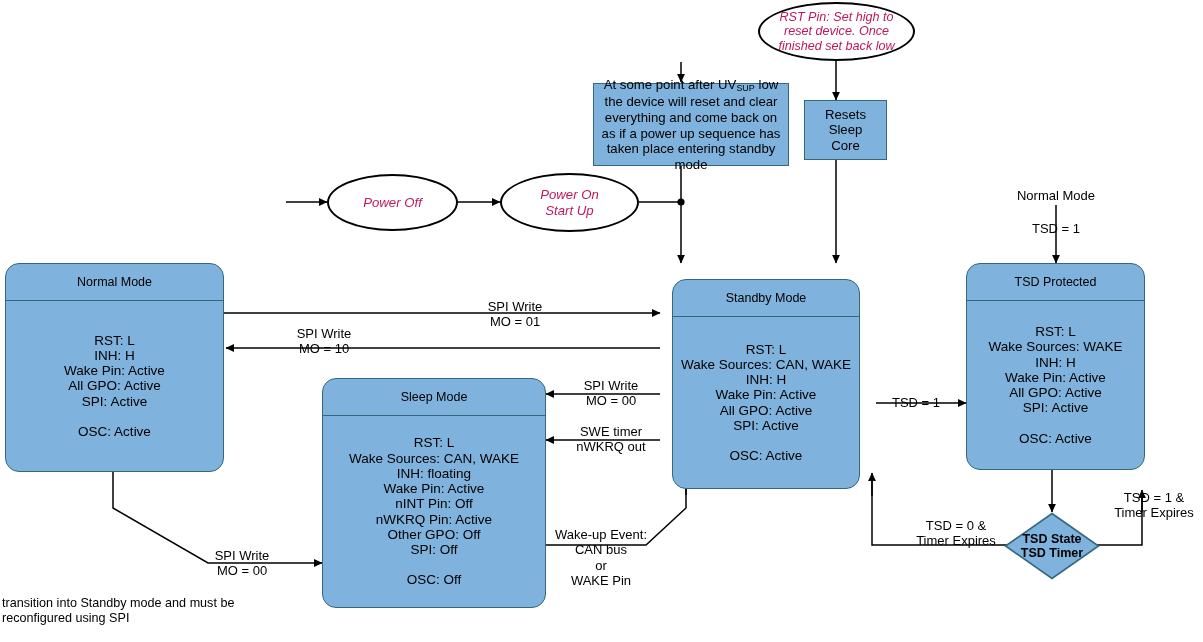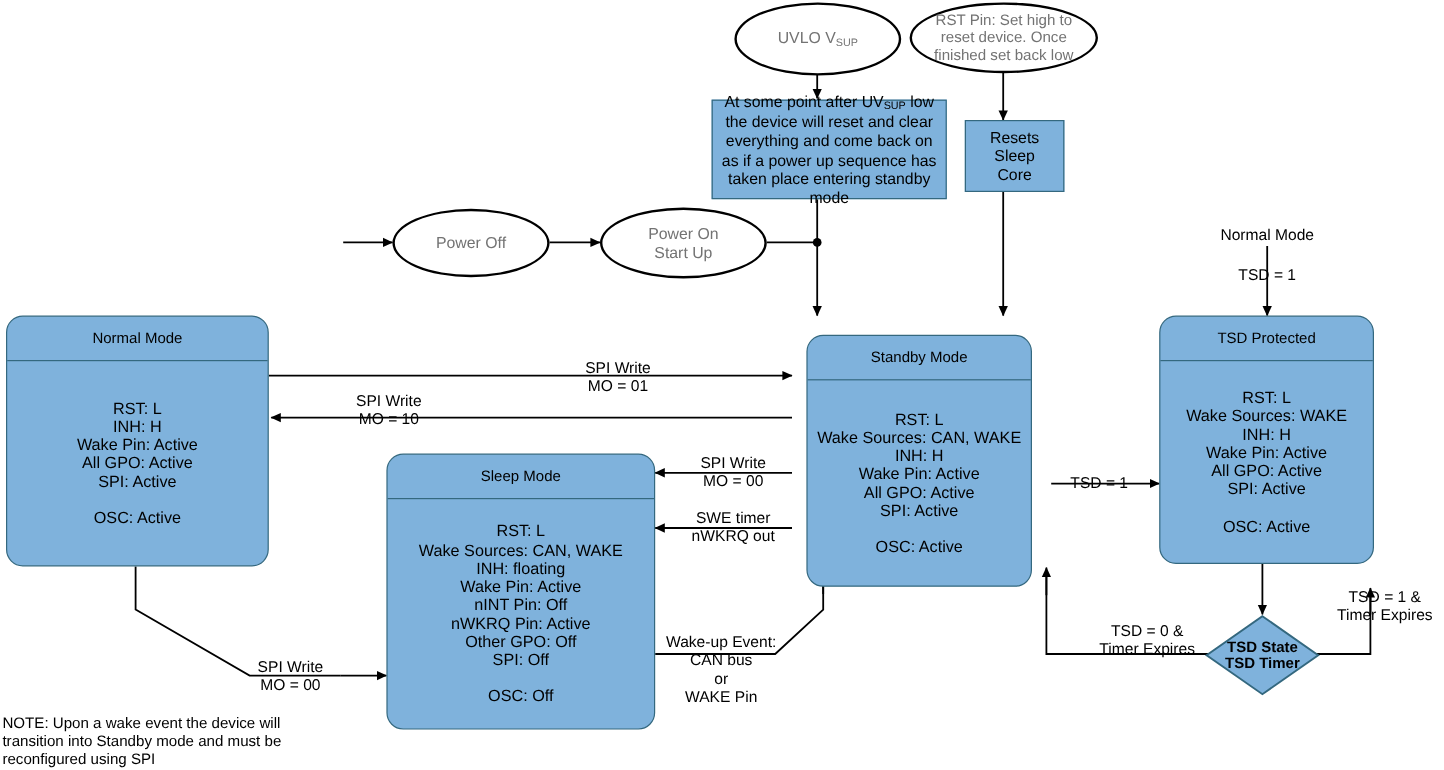"RST Pin: Set high to" .ellipse { color: #737373 -> #be185d; font-style: none -> italic }
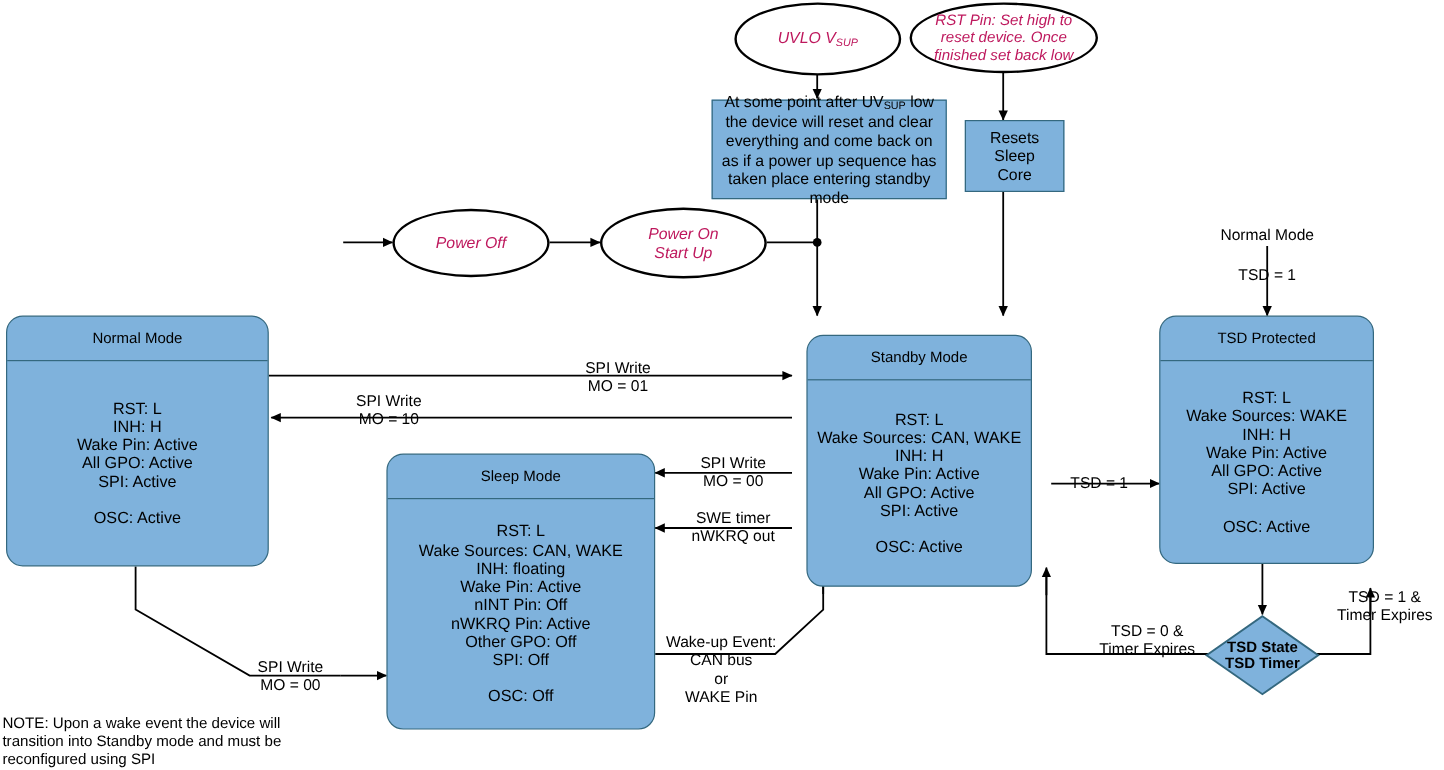"UVLO VSUP" div.ellipse { html: <div> <span><span>UVLO V</span><sub>SUP</sub></span> </div> -> none }
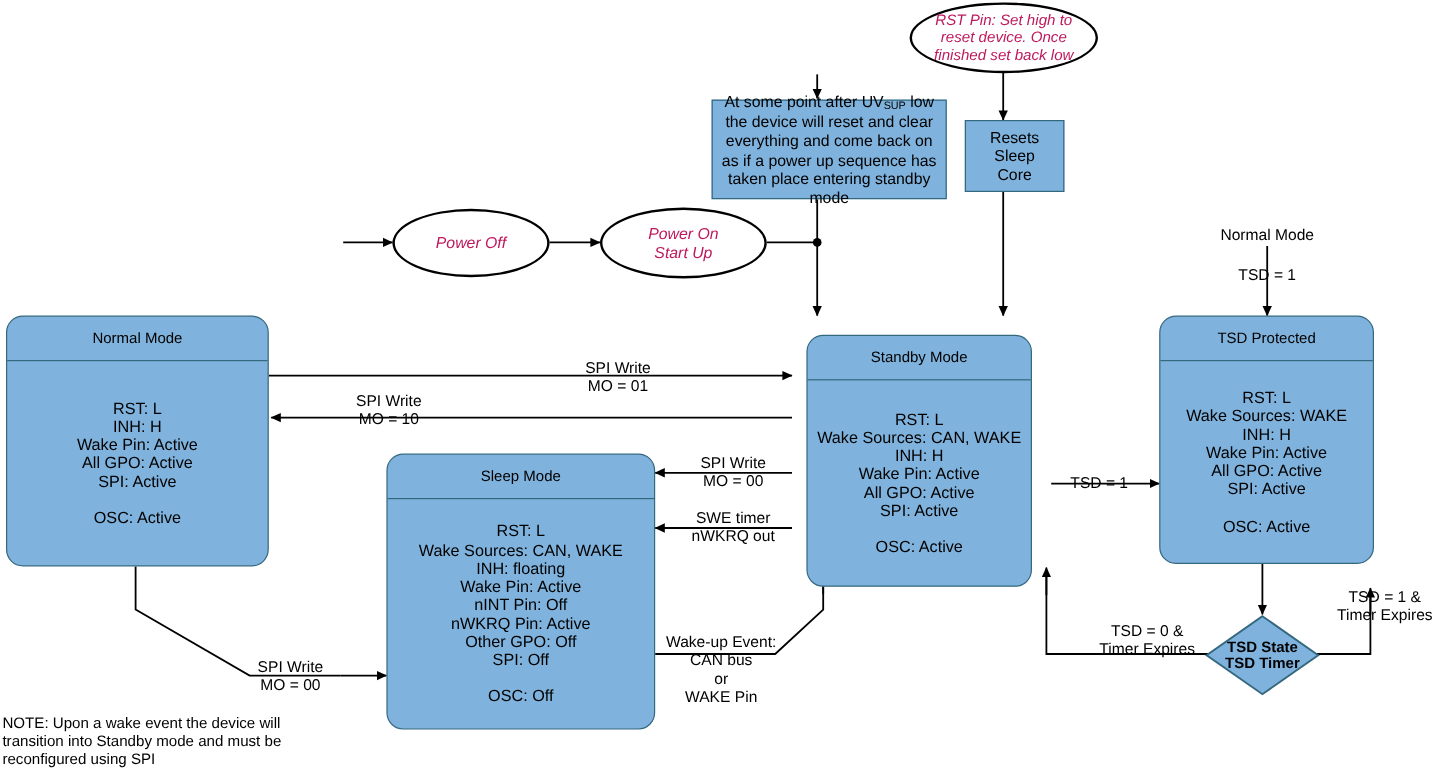"NOTE: Upon a wake event" div { html: <div>NOTE: Upon a wake event the device will</div> -> none }
